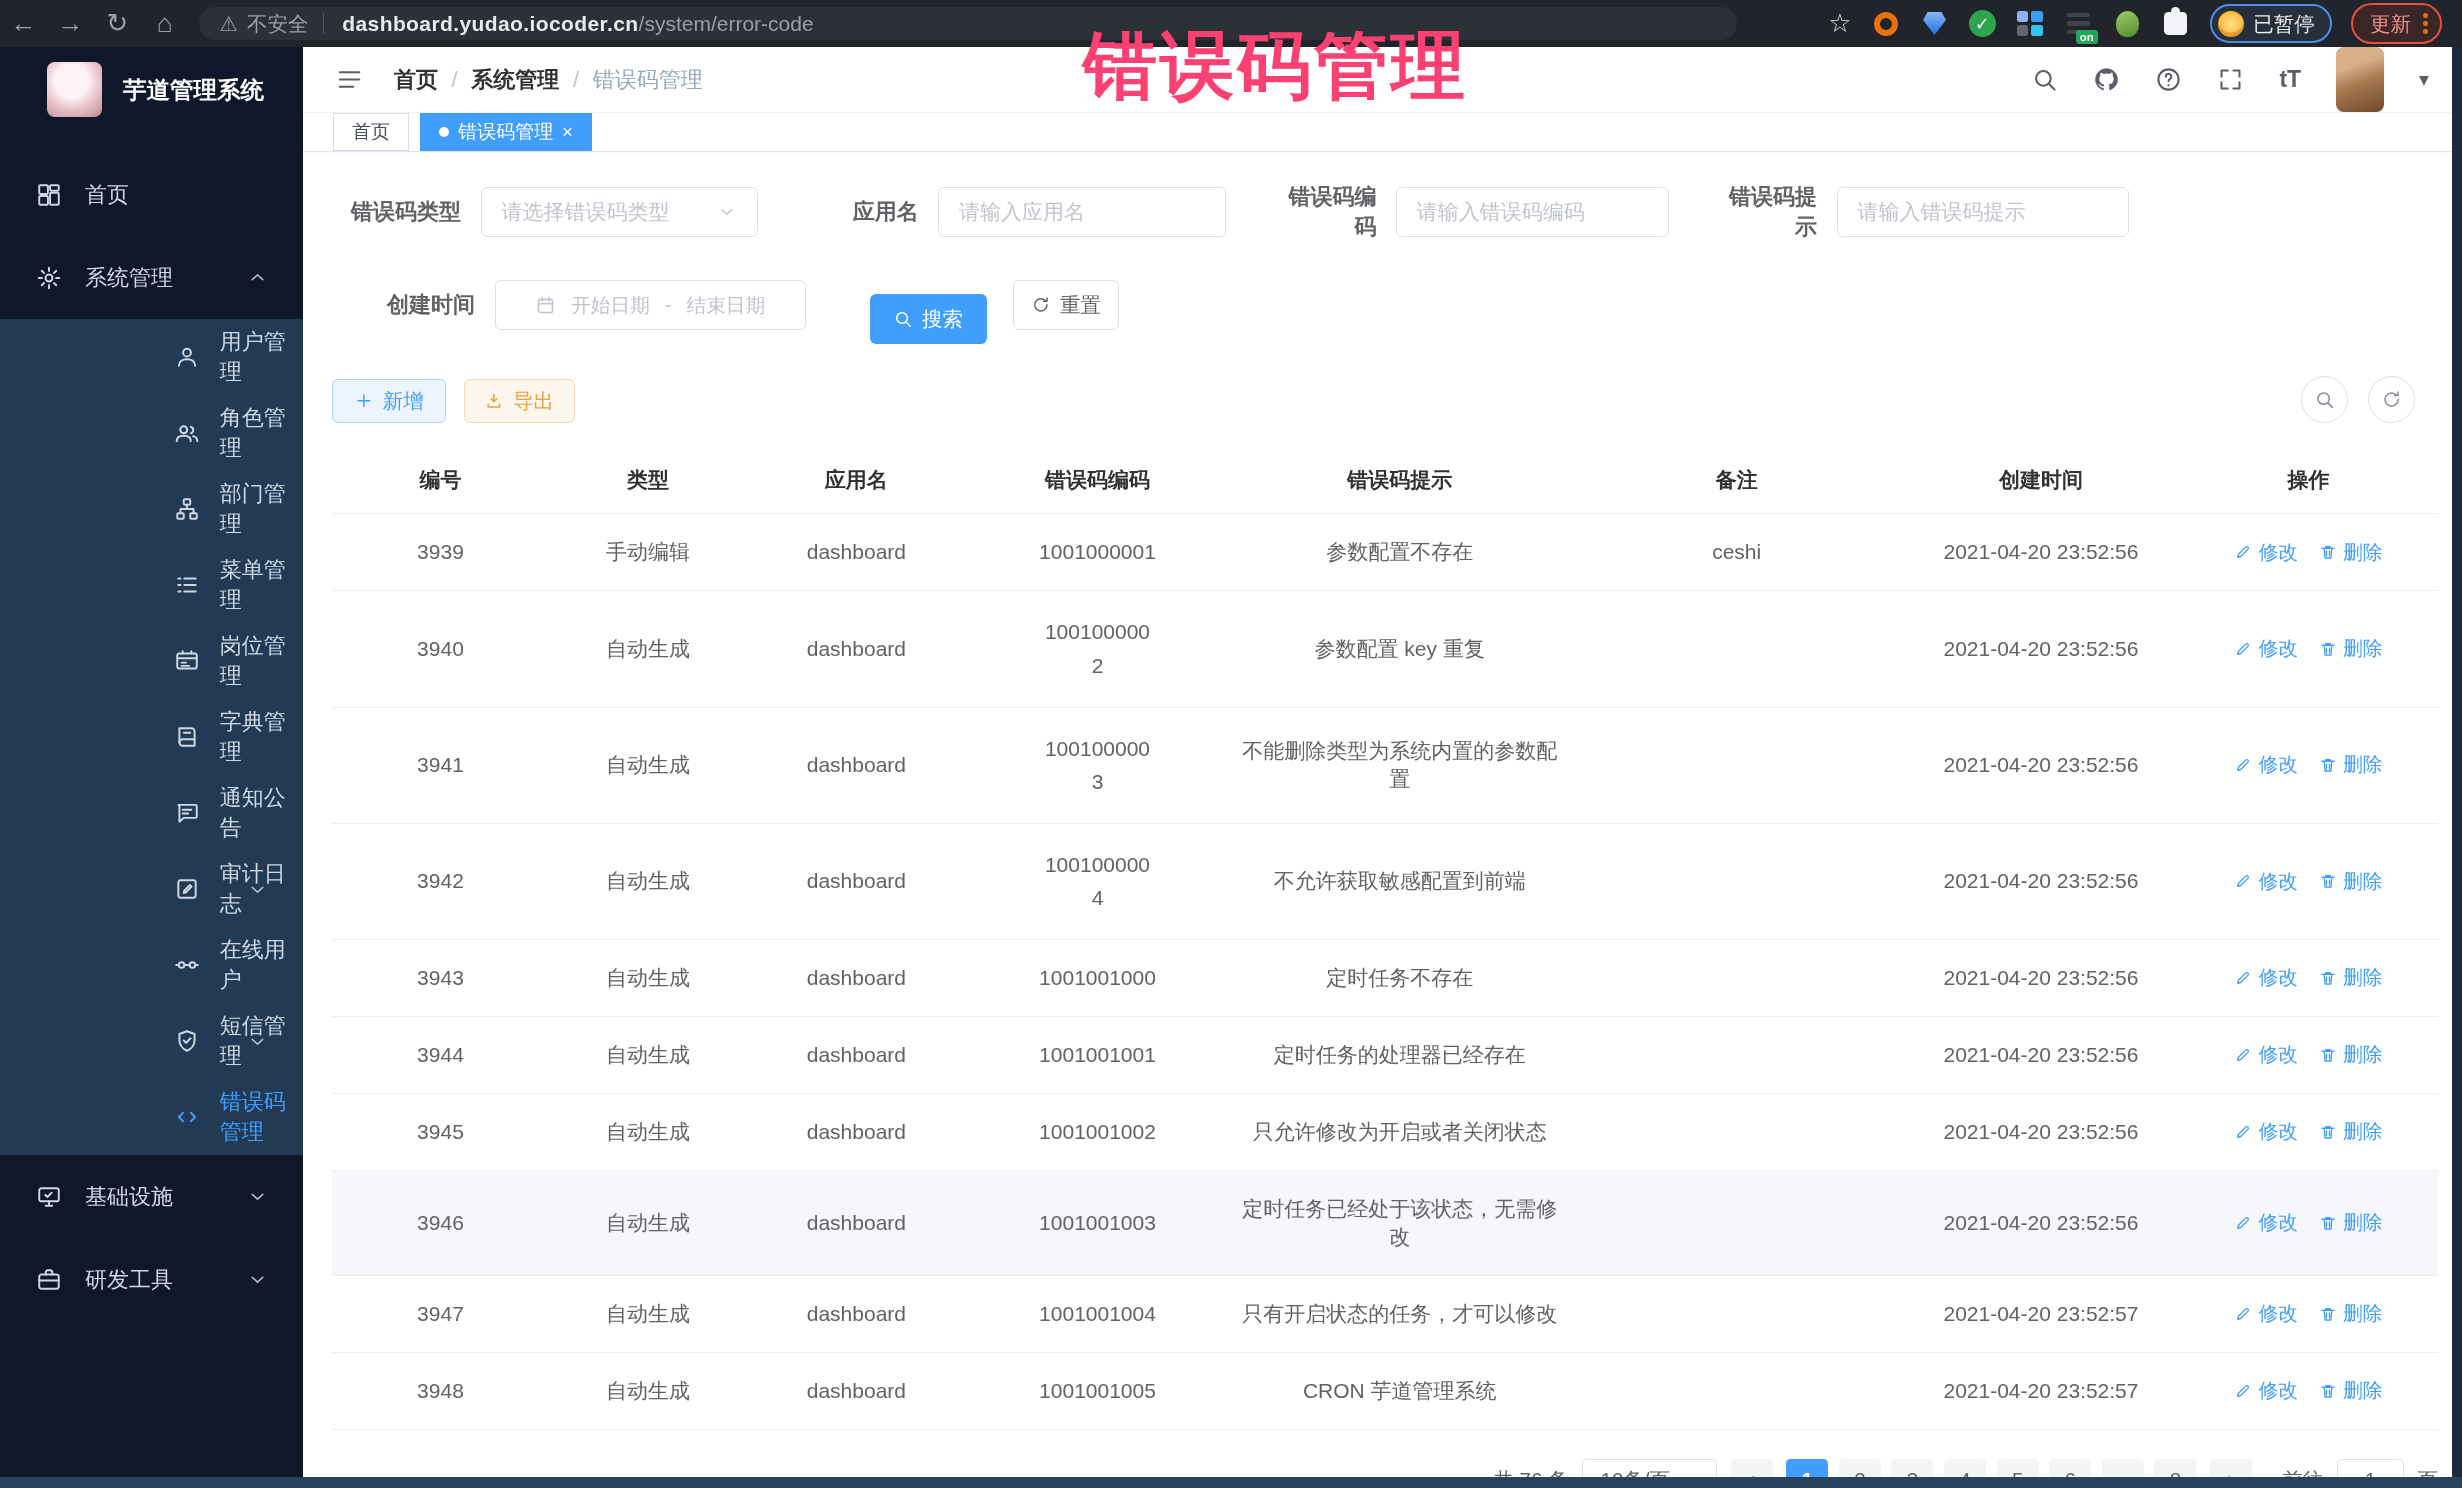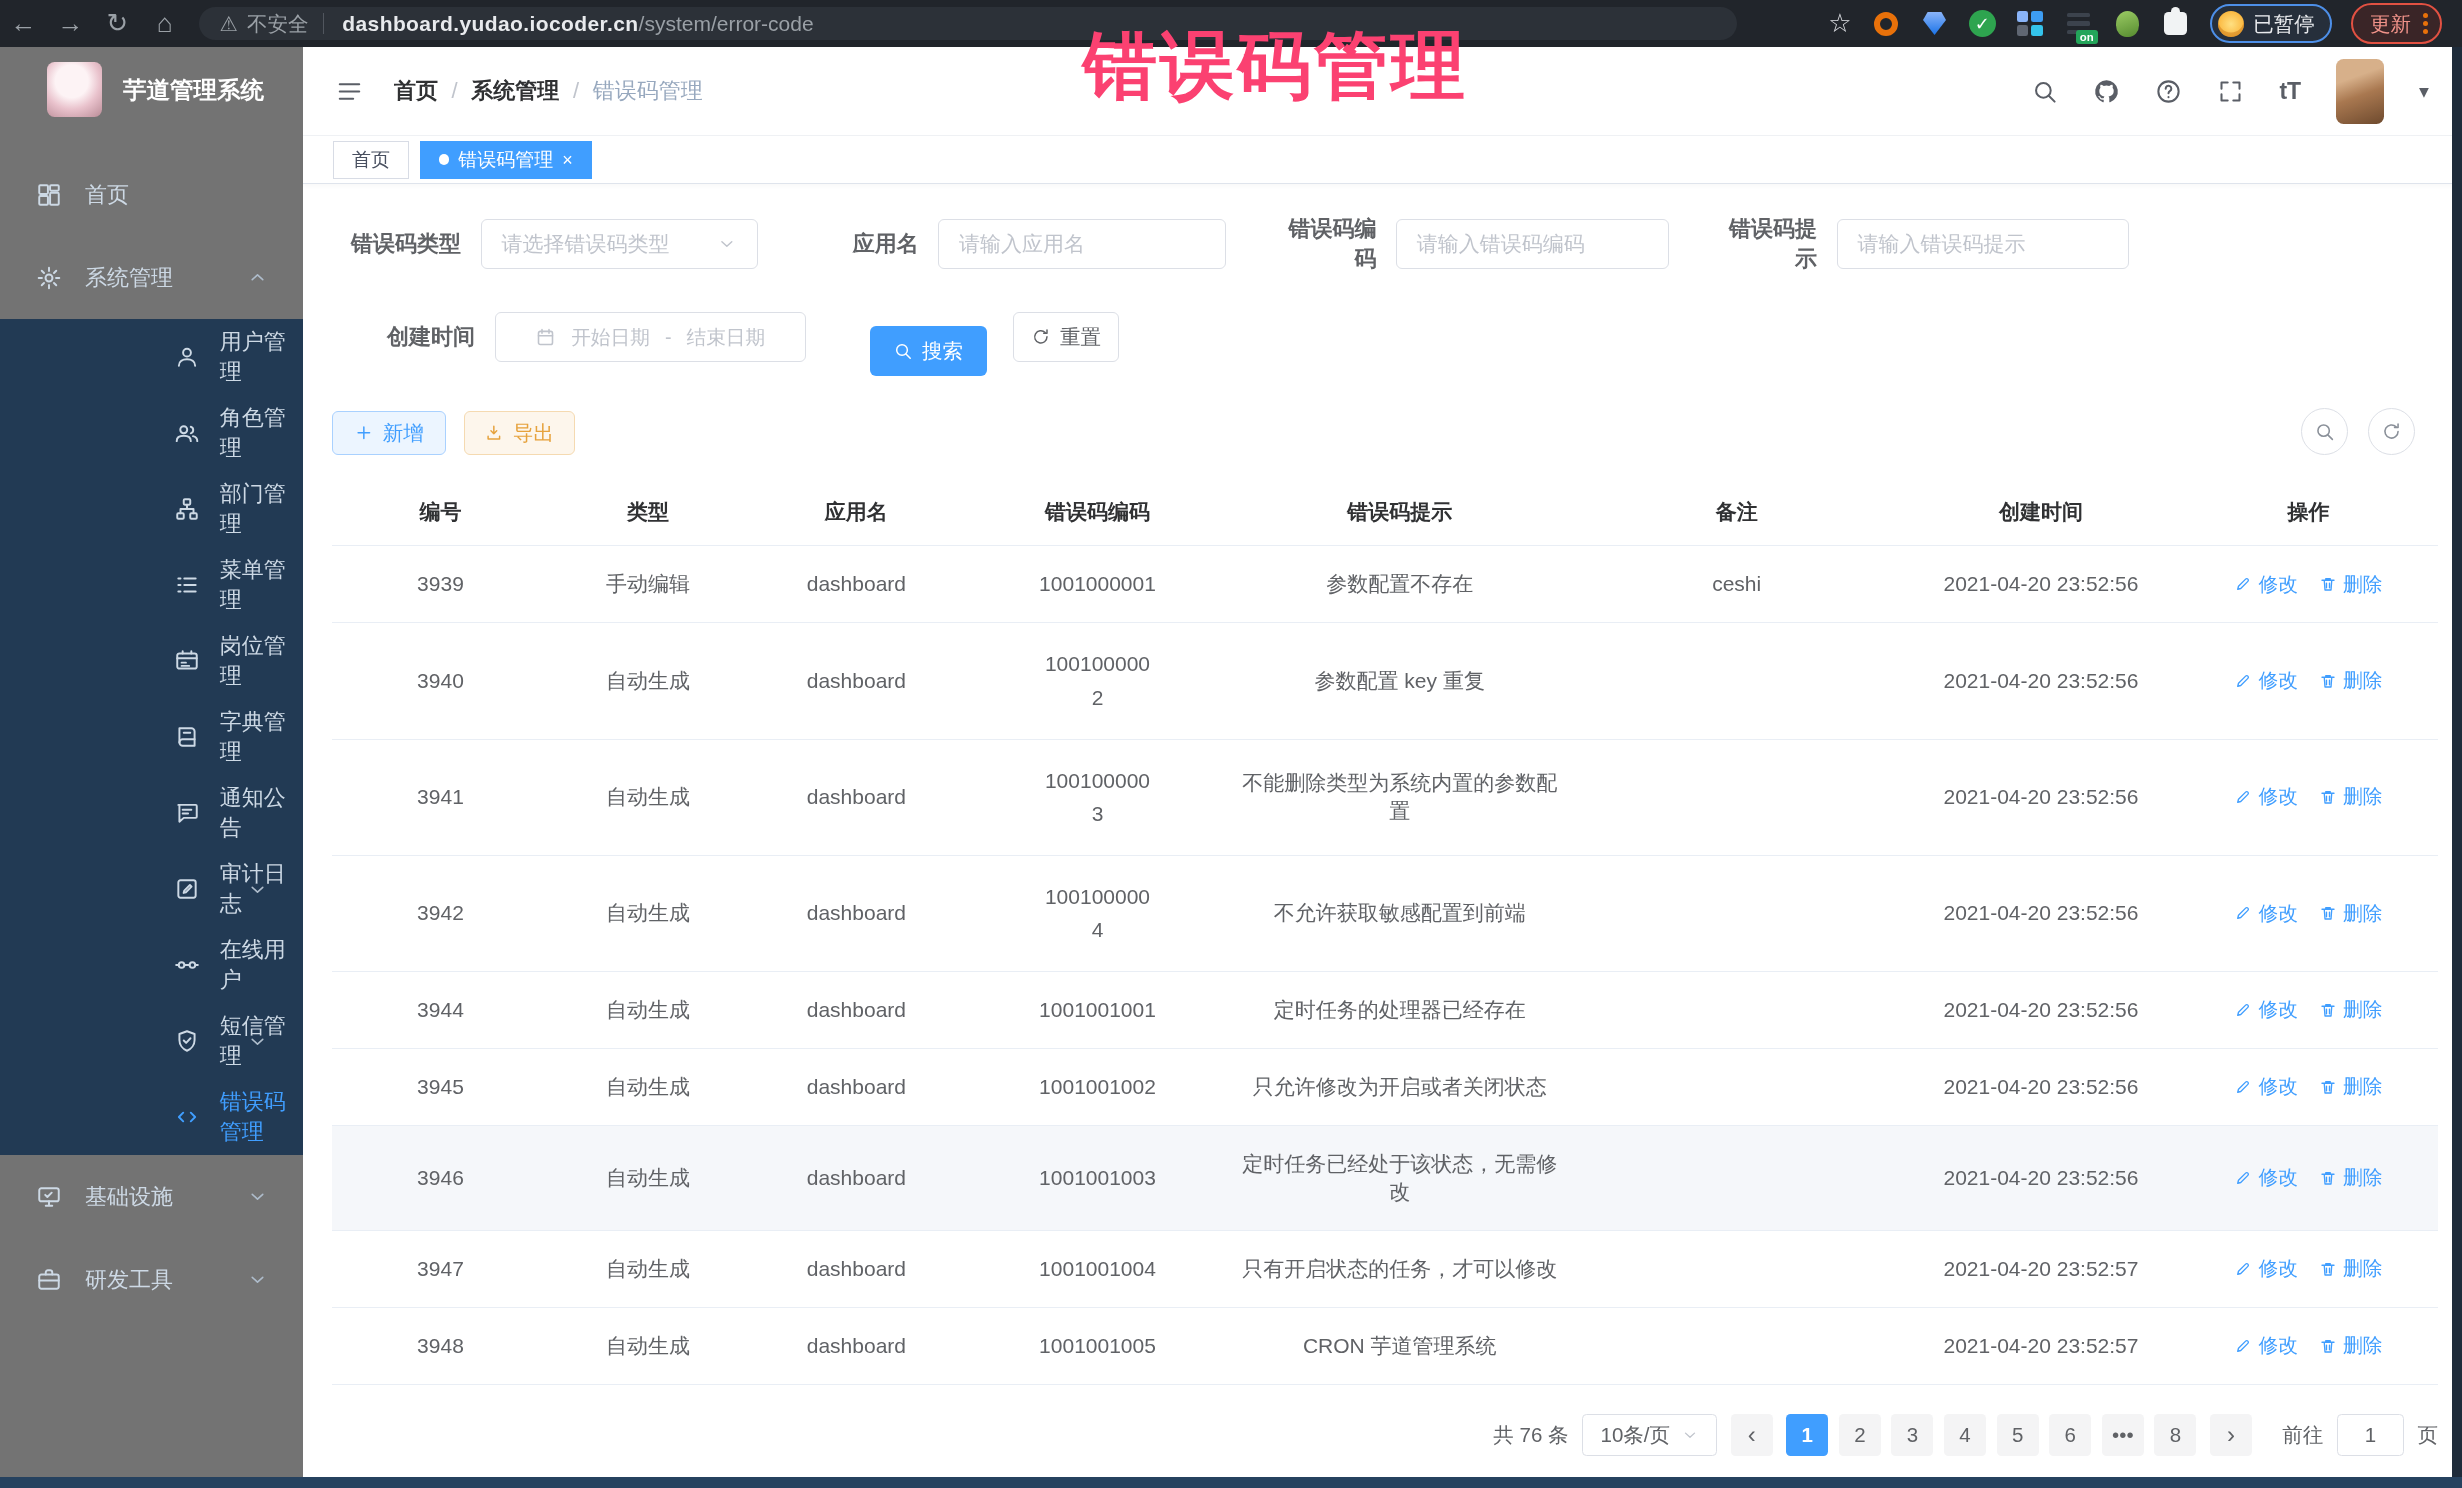"芋道管理系统" .sidebar { background: #737373 -> #0f172a }
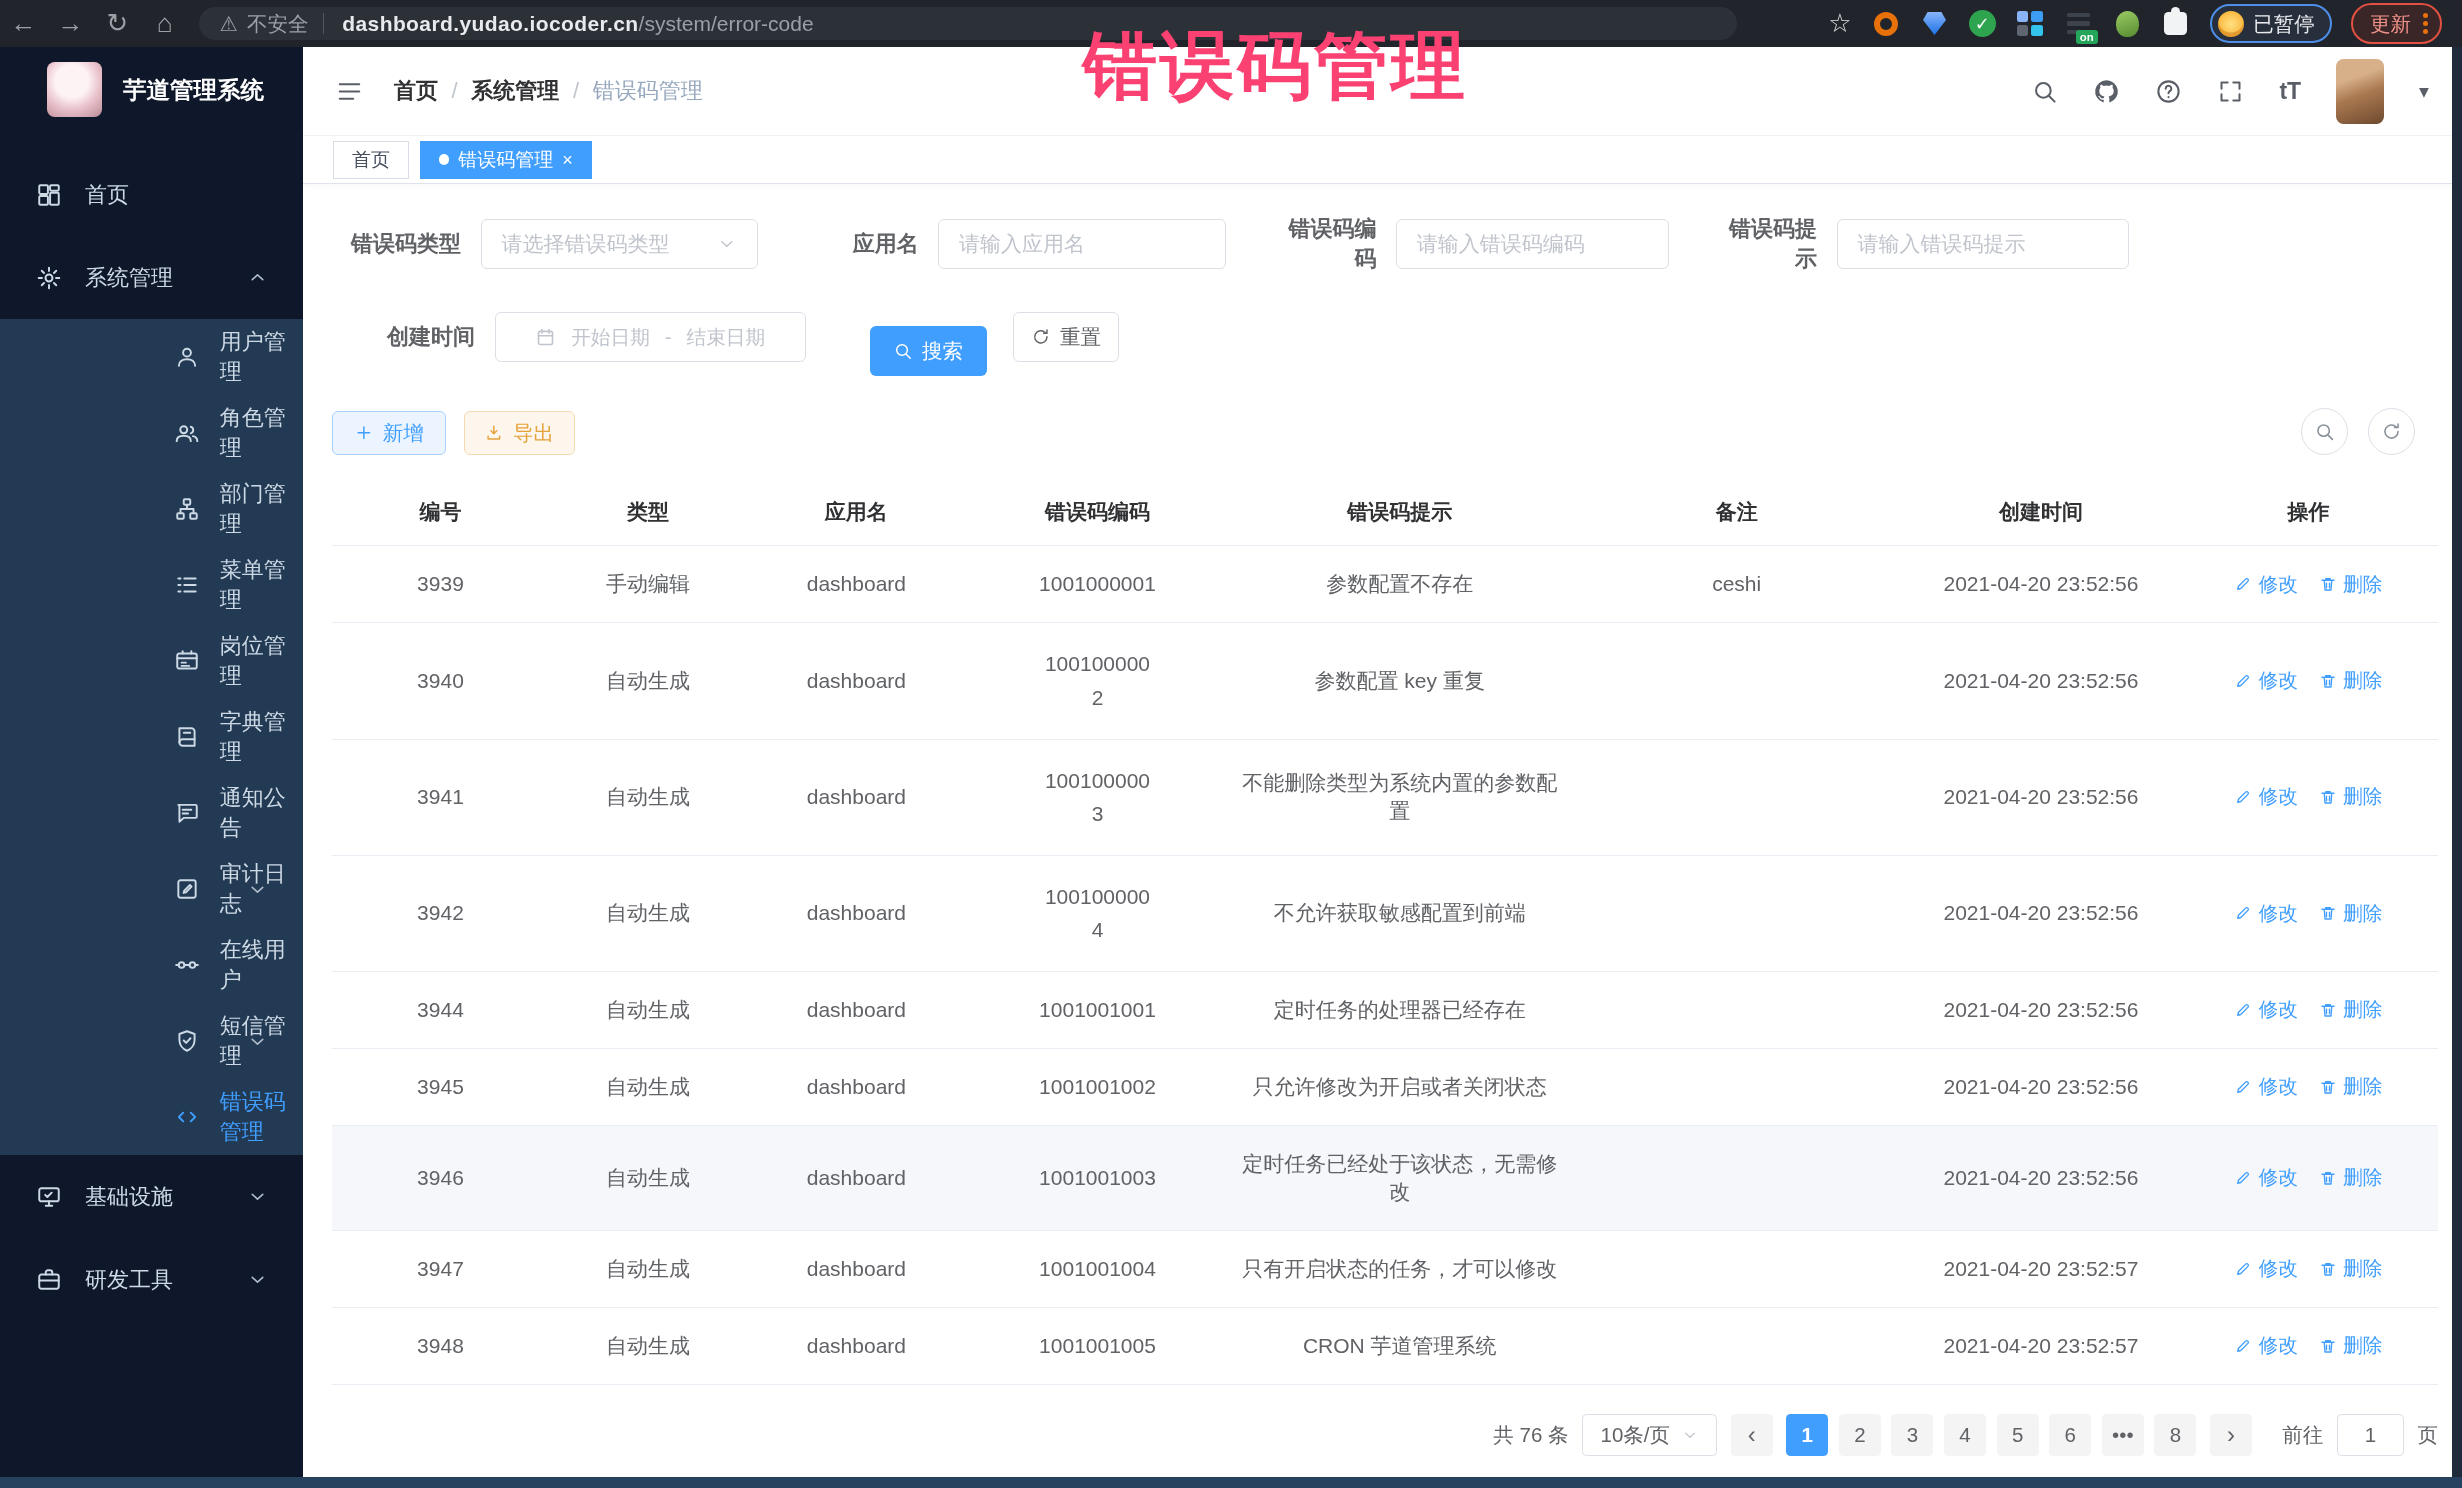"3943" tr { html: none -> <tr> <td>3943</td> <td>自动生成</td> <td>dashboard</td> <td>1001001000</td> <td>定时任务不存在</td> <td></td> <td>2021-04-20 23:52:56</td> <td><a><span> <svg> <path></path> </svg> </span>修改</a><a><span> <svg> <path></path> </svg> </span>删除</a></td> </tr> }
